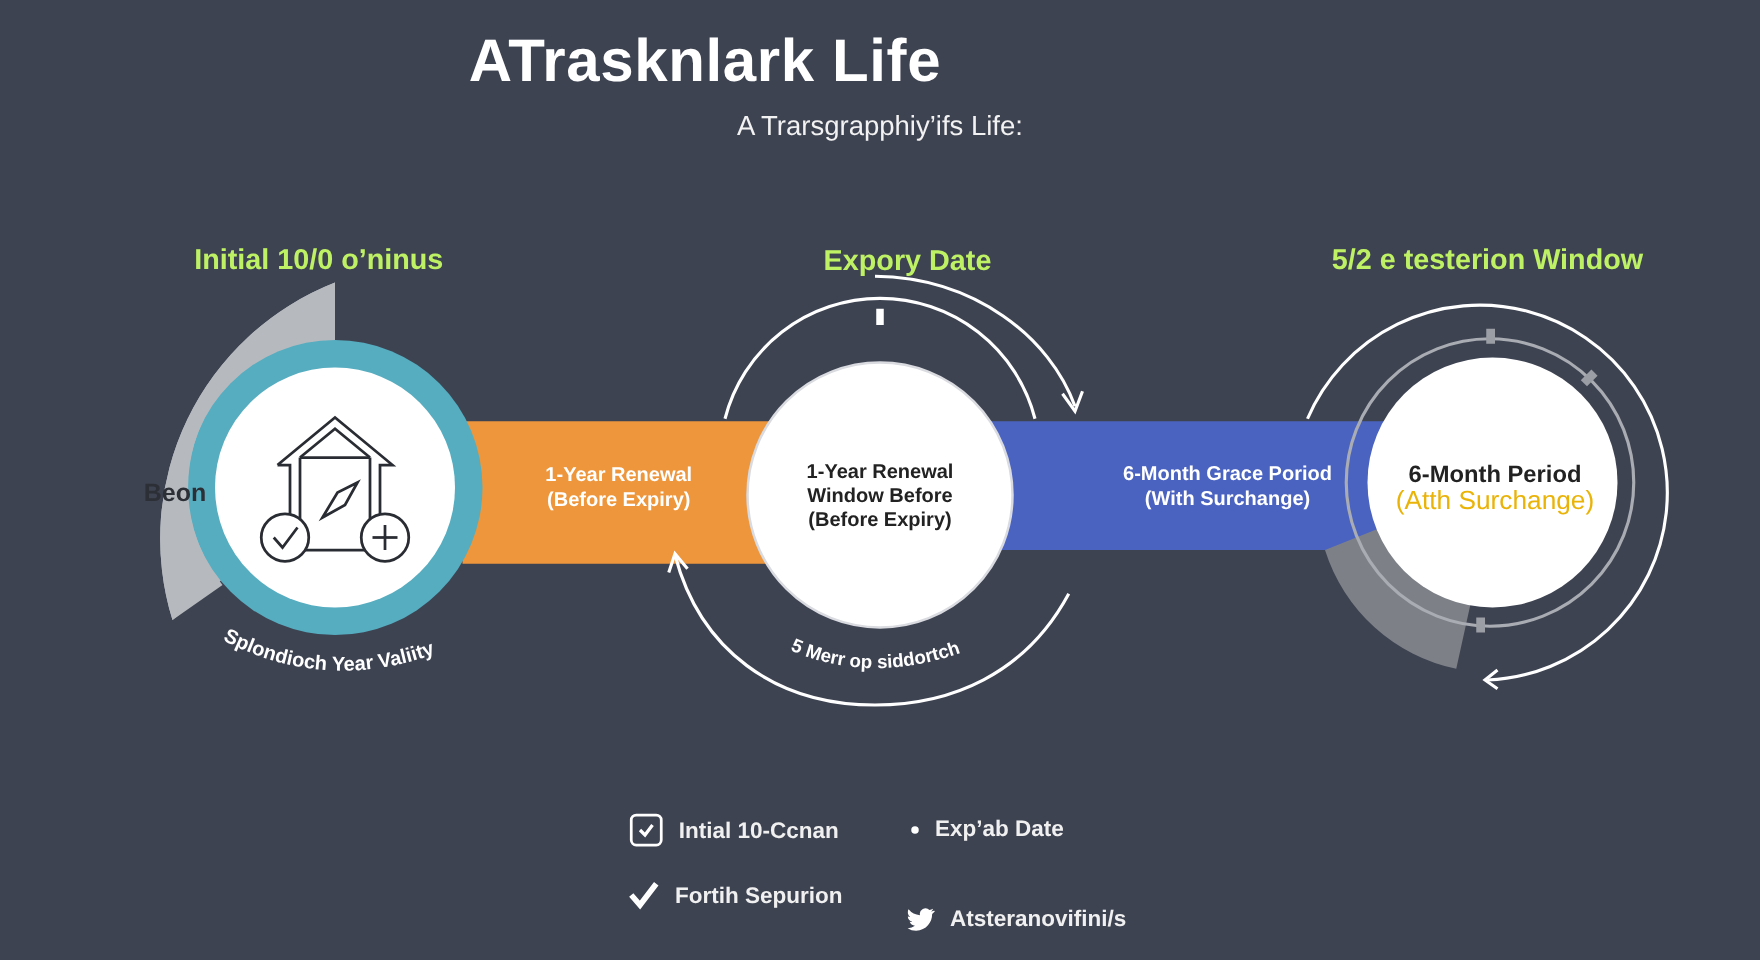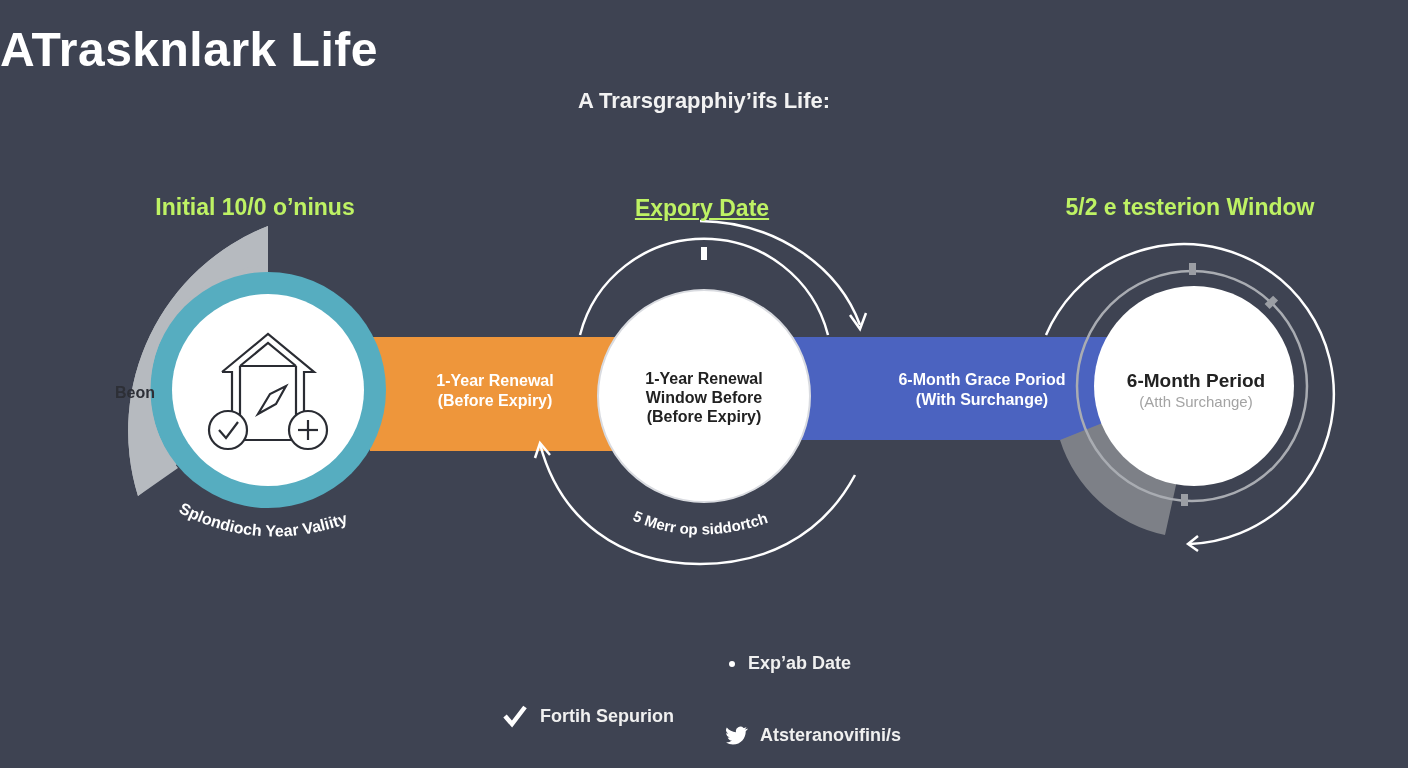"ATrasknlark Life" .title { text-align: none -> center }
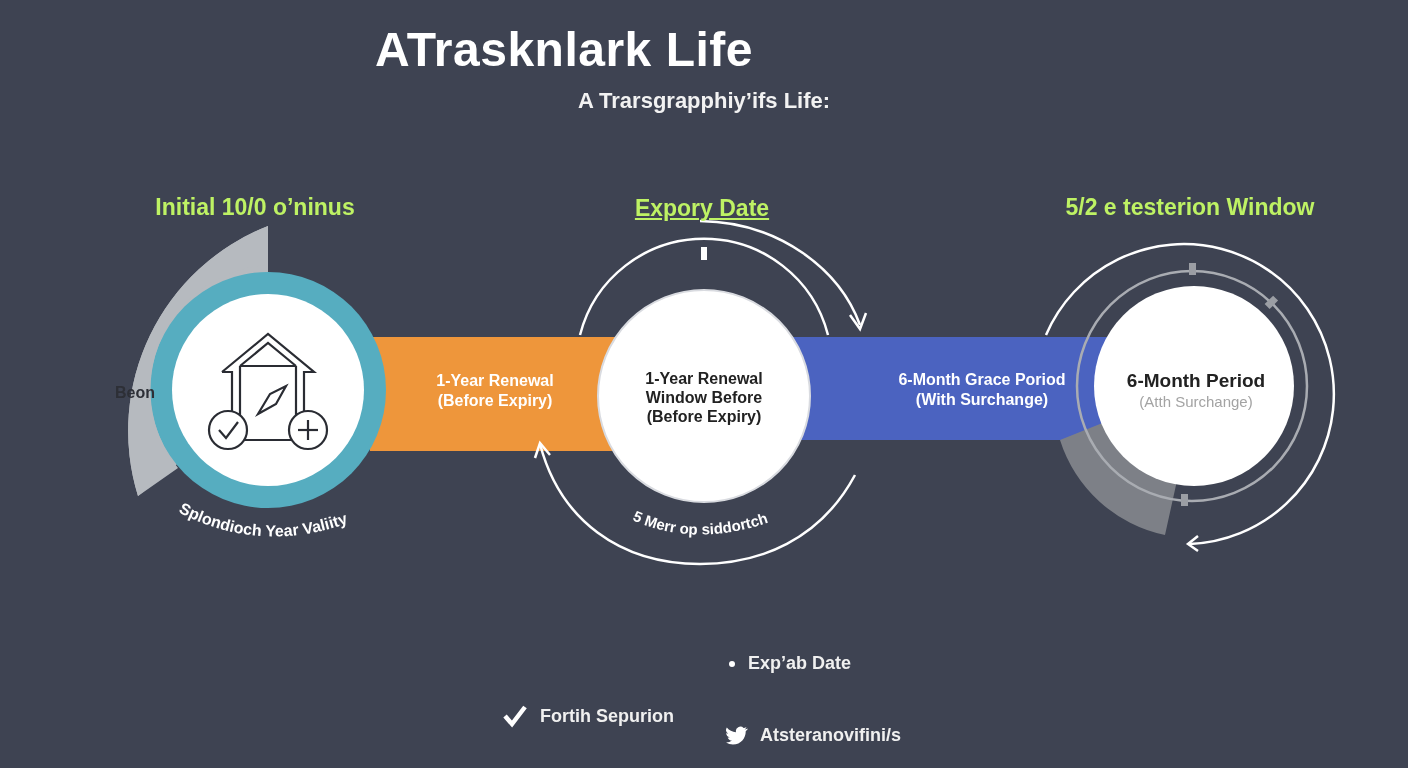"A Trarsgrapphiy’ifs Life:" .subtitle { font-weight: bold -> normal }
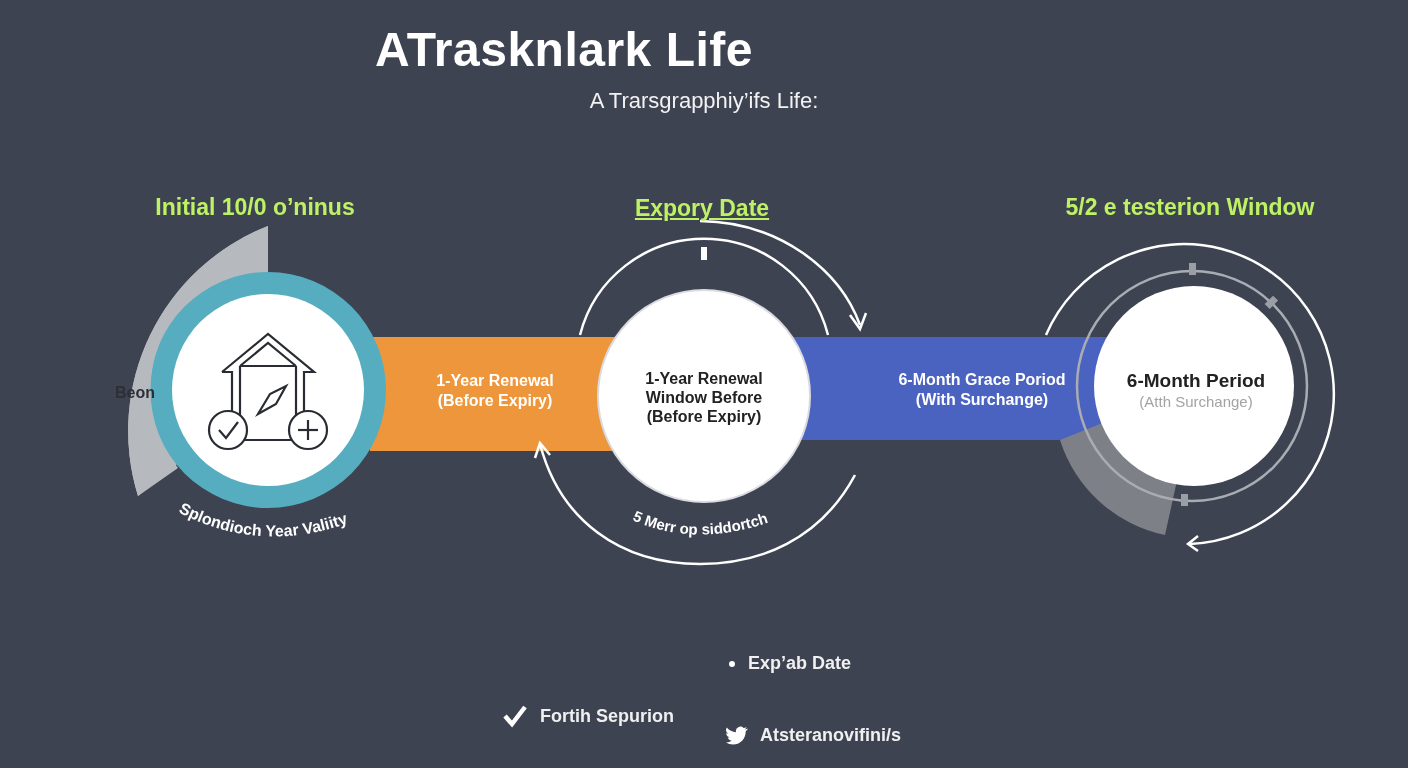"Expory Date" div.stage-label { left: 702px -> 726px; text-decoration: underline -> none }
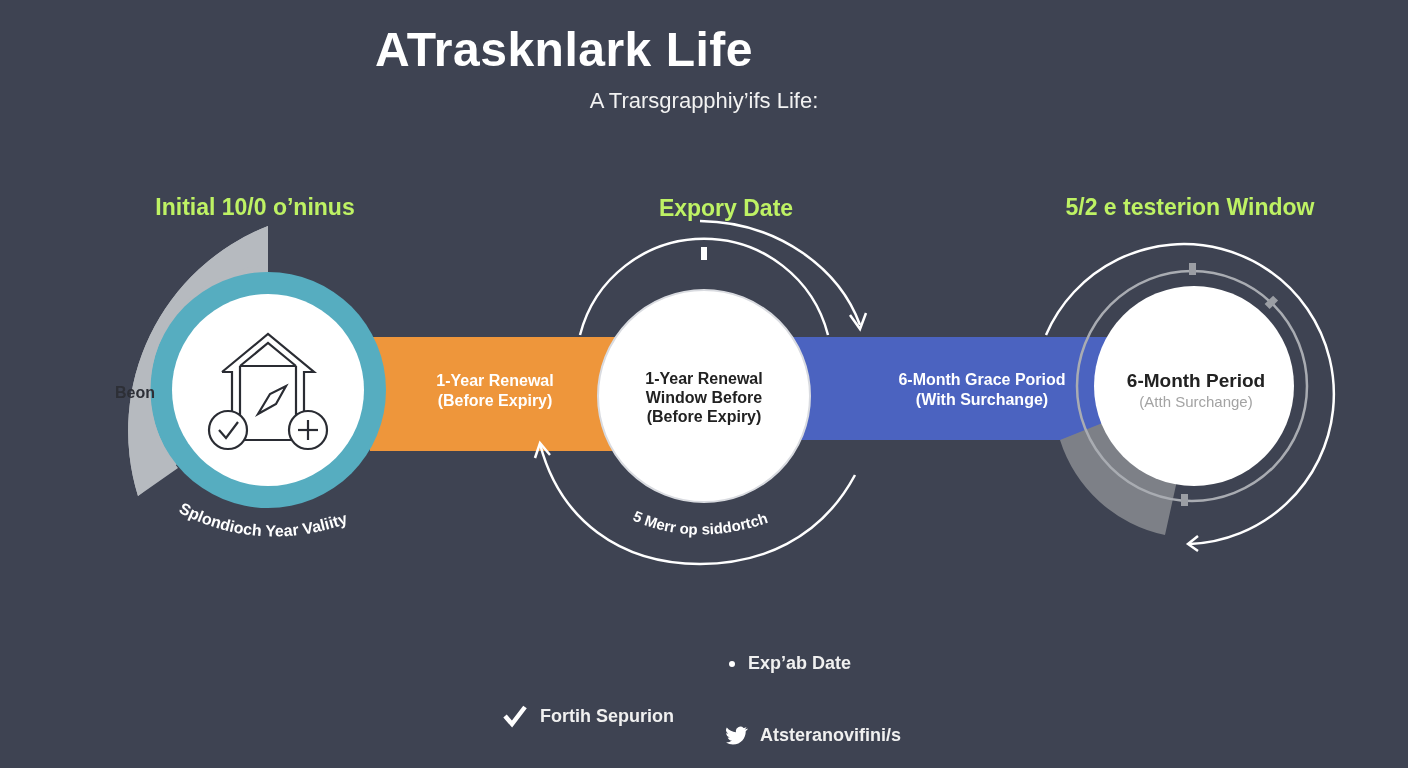"Beon" .side-label { font-size: 16px -> 20px }
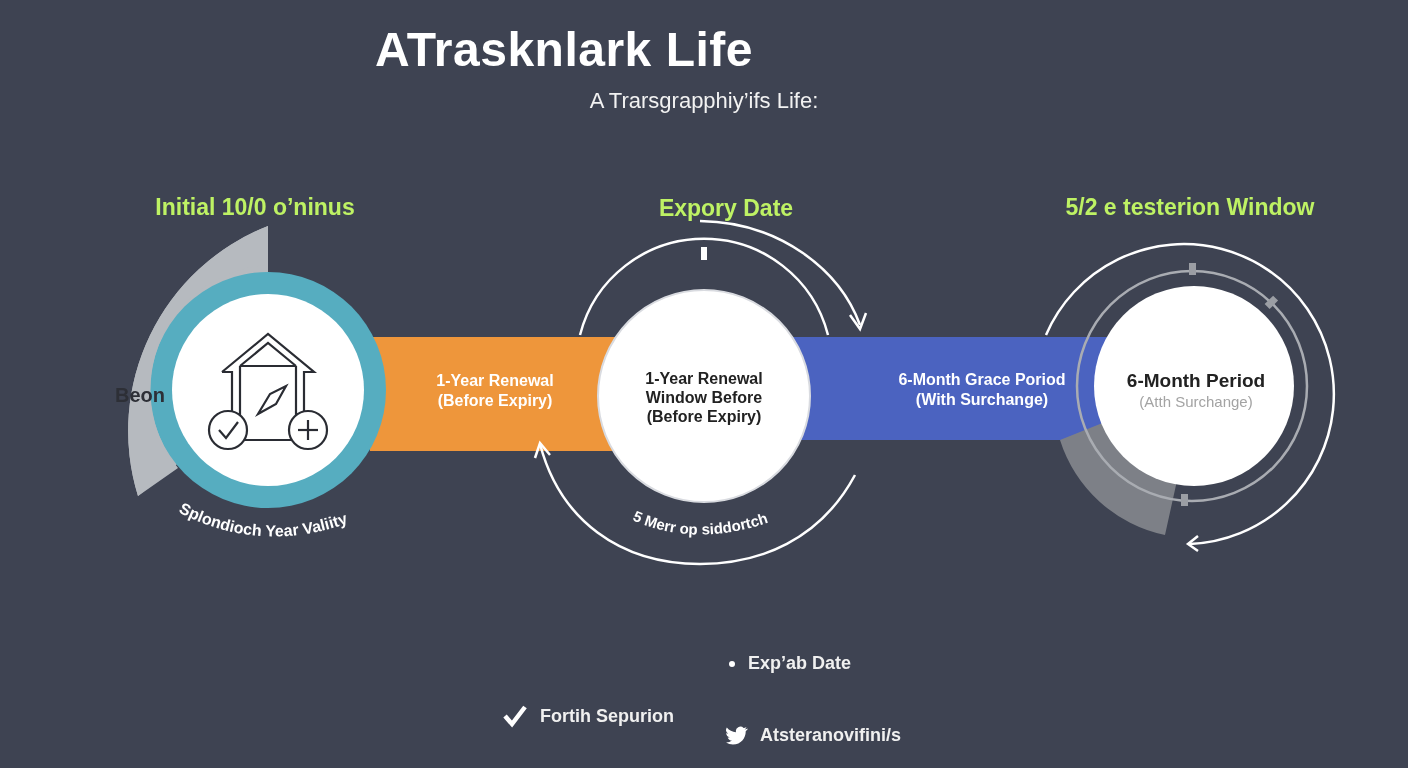"(Atth Surchange)" div { color: #a3a3a3 -> #eab308; font-size: 15px -> 21px }
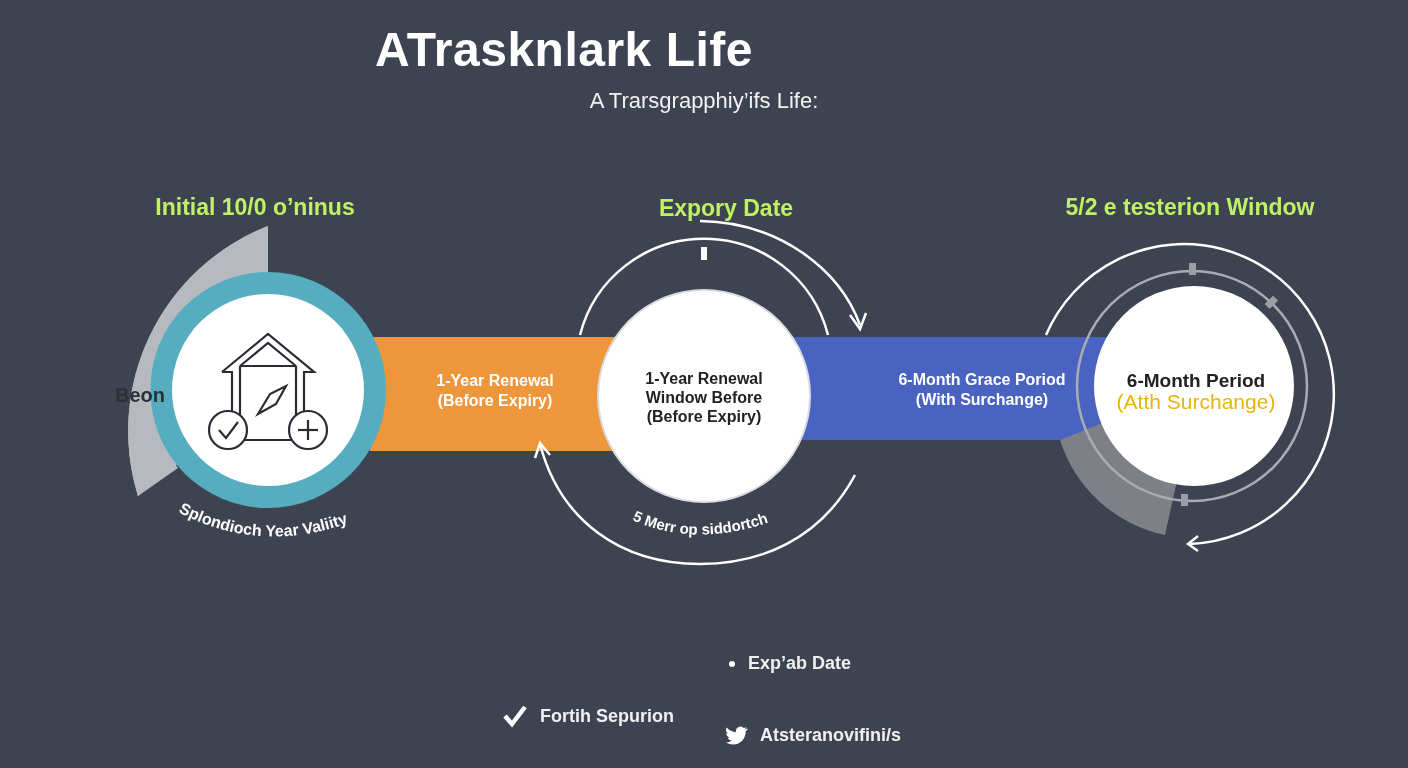"Intial 10-Ccnan" div.legend-item { html: none -> <div> <span> <svg> <rect></rect> <polyline></polyline> </svg> </span> <span>Intial 10-Ccnan</span> </div> }
